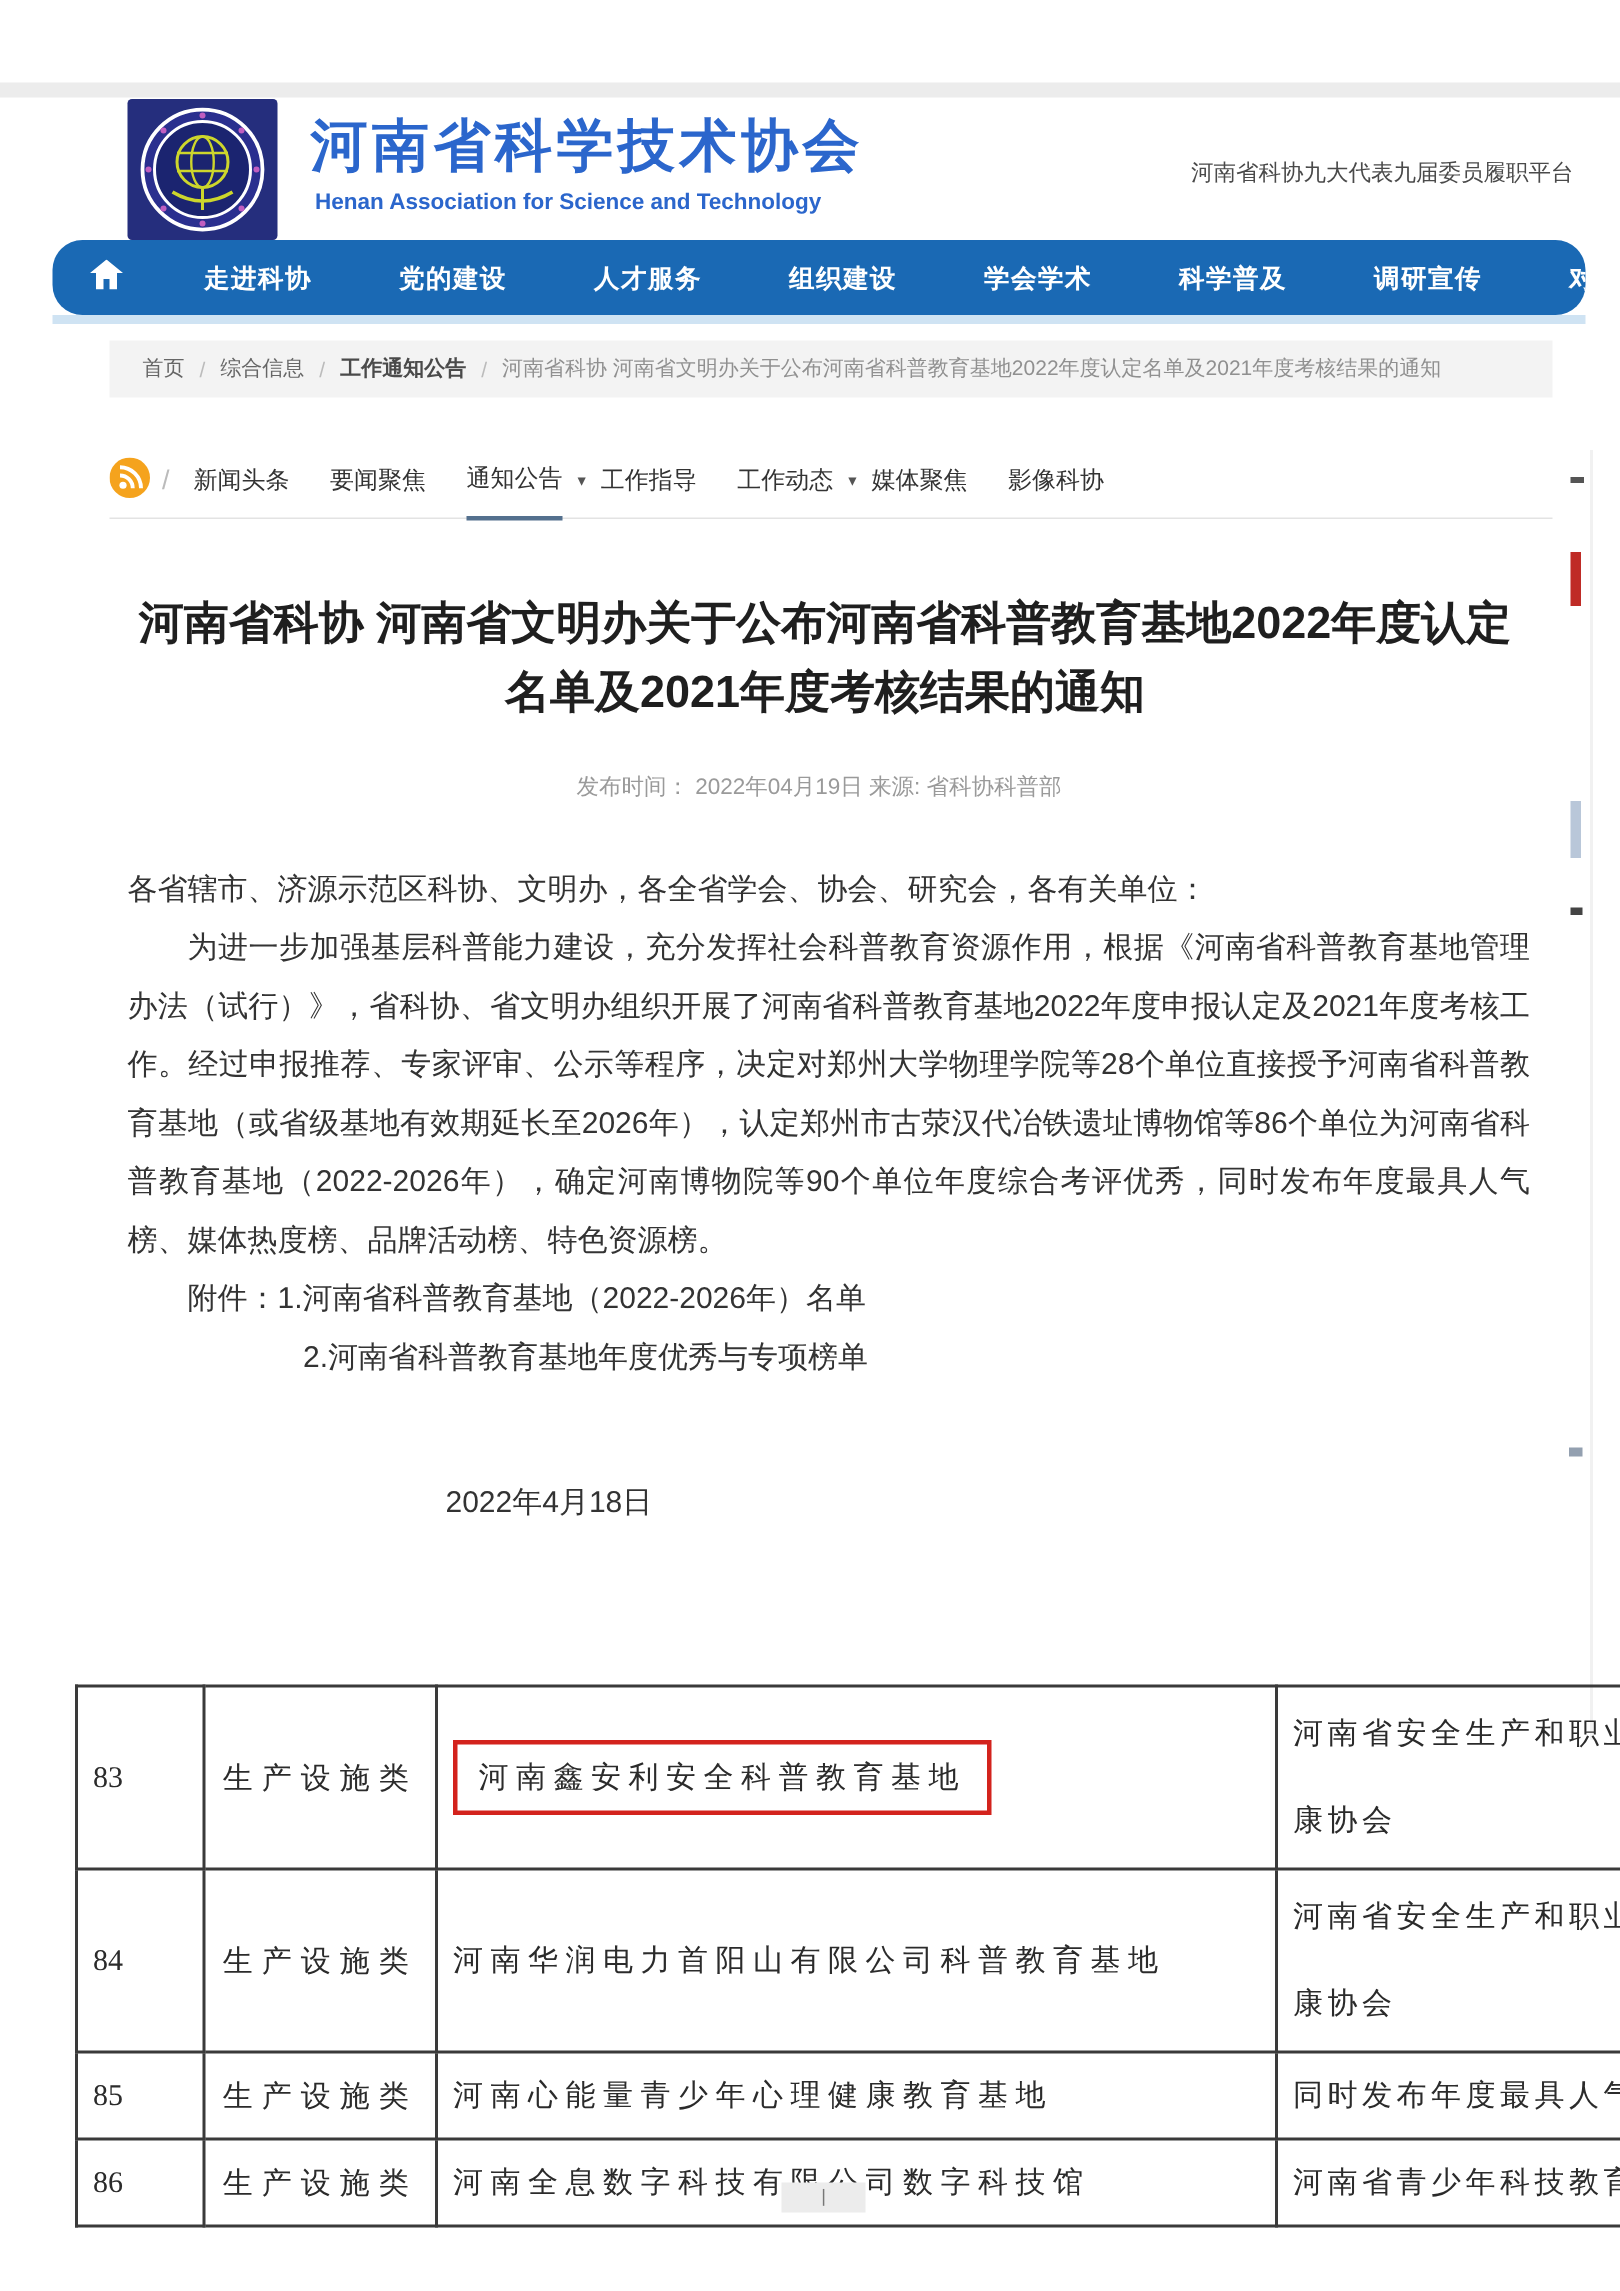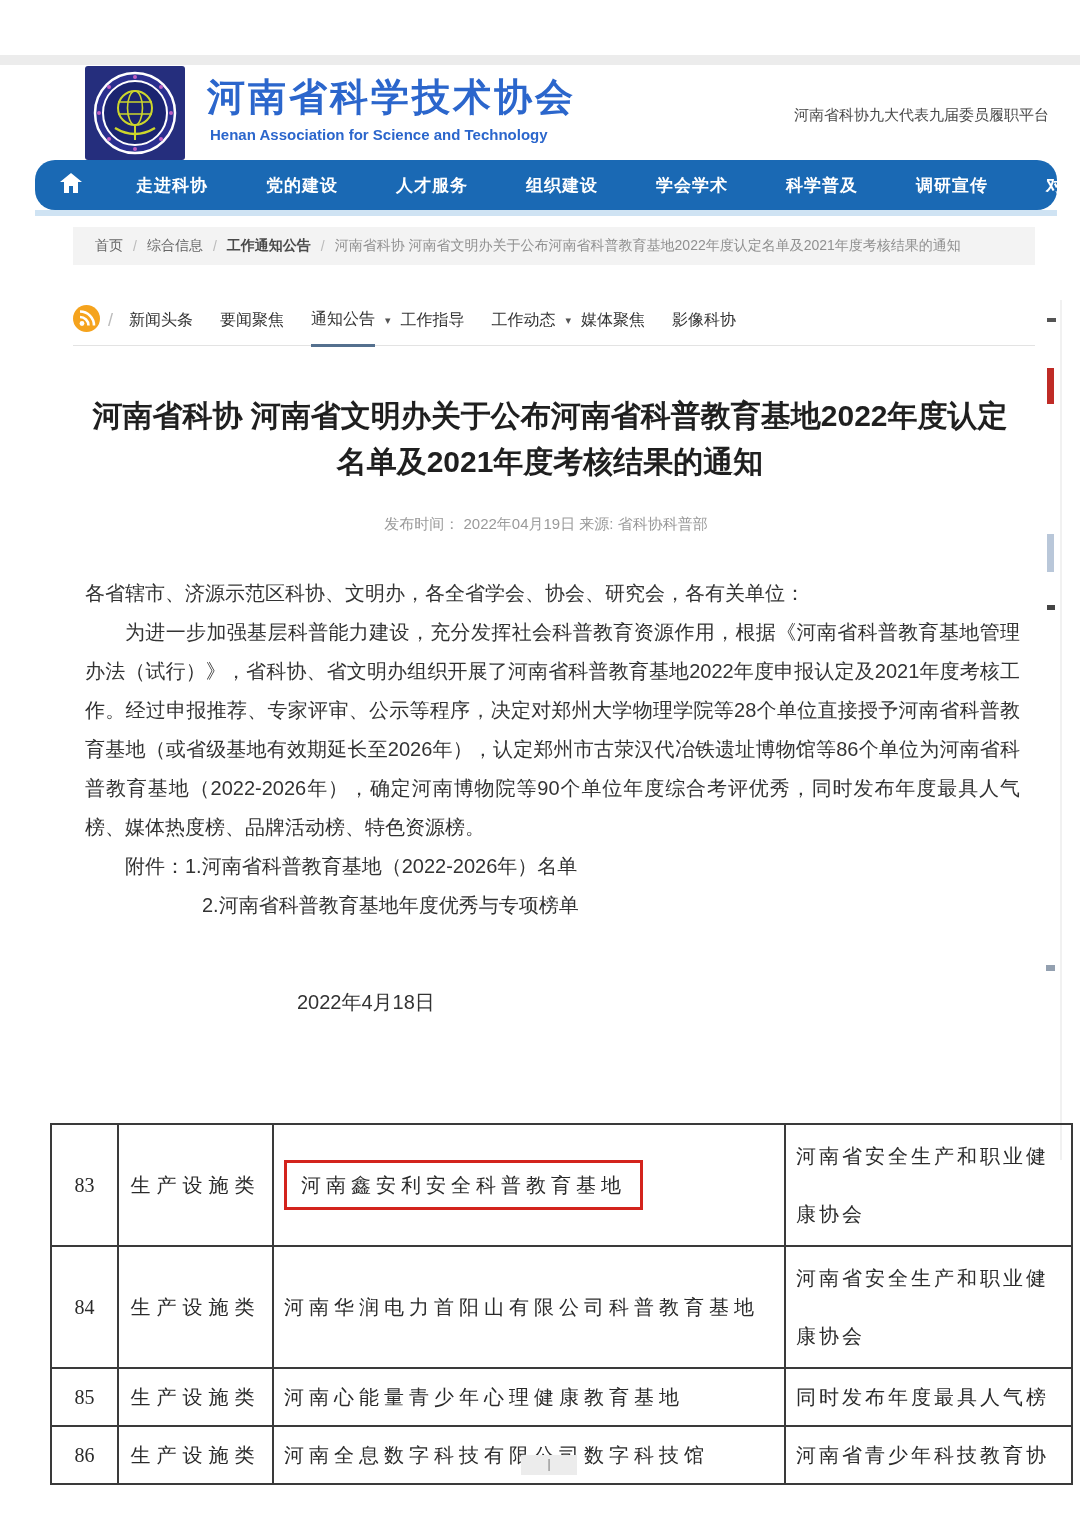"83" td.c-no { text-align: center -> left; width: 67px -> 85px }
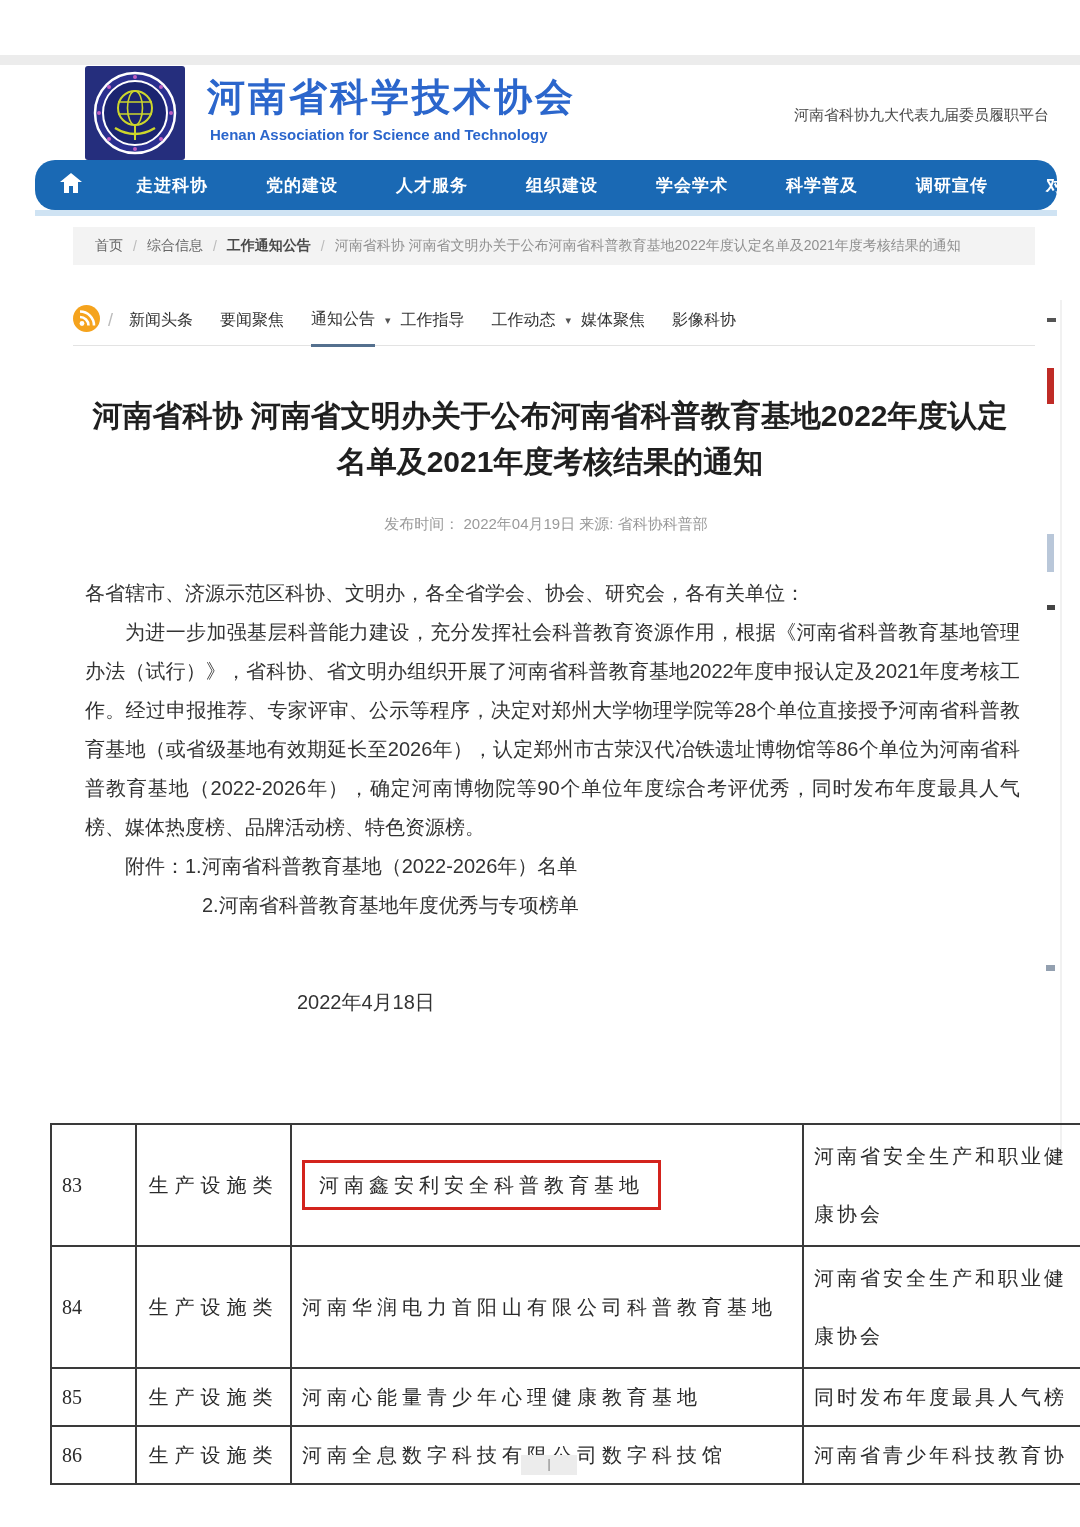"河南鑫安利安全科普教育基地" td.c-name { width: 512px -> 560px }
